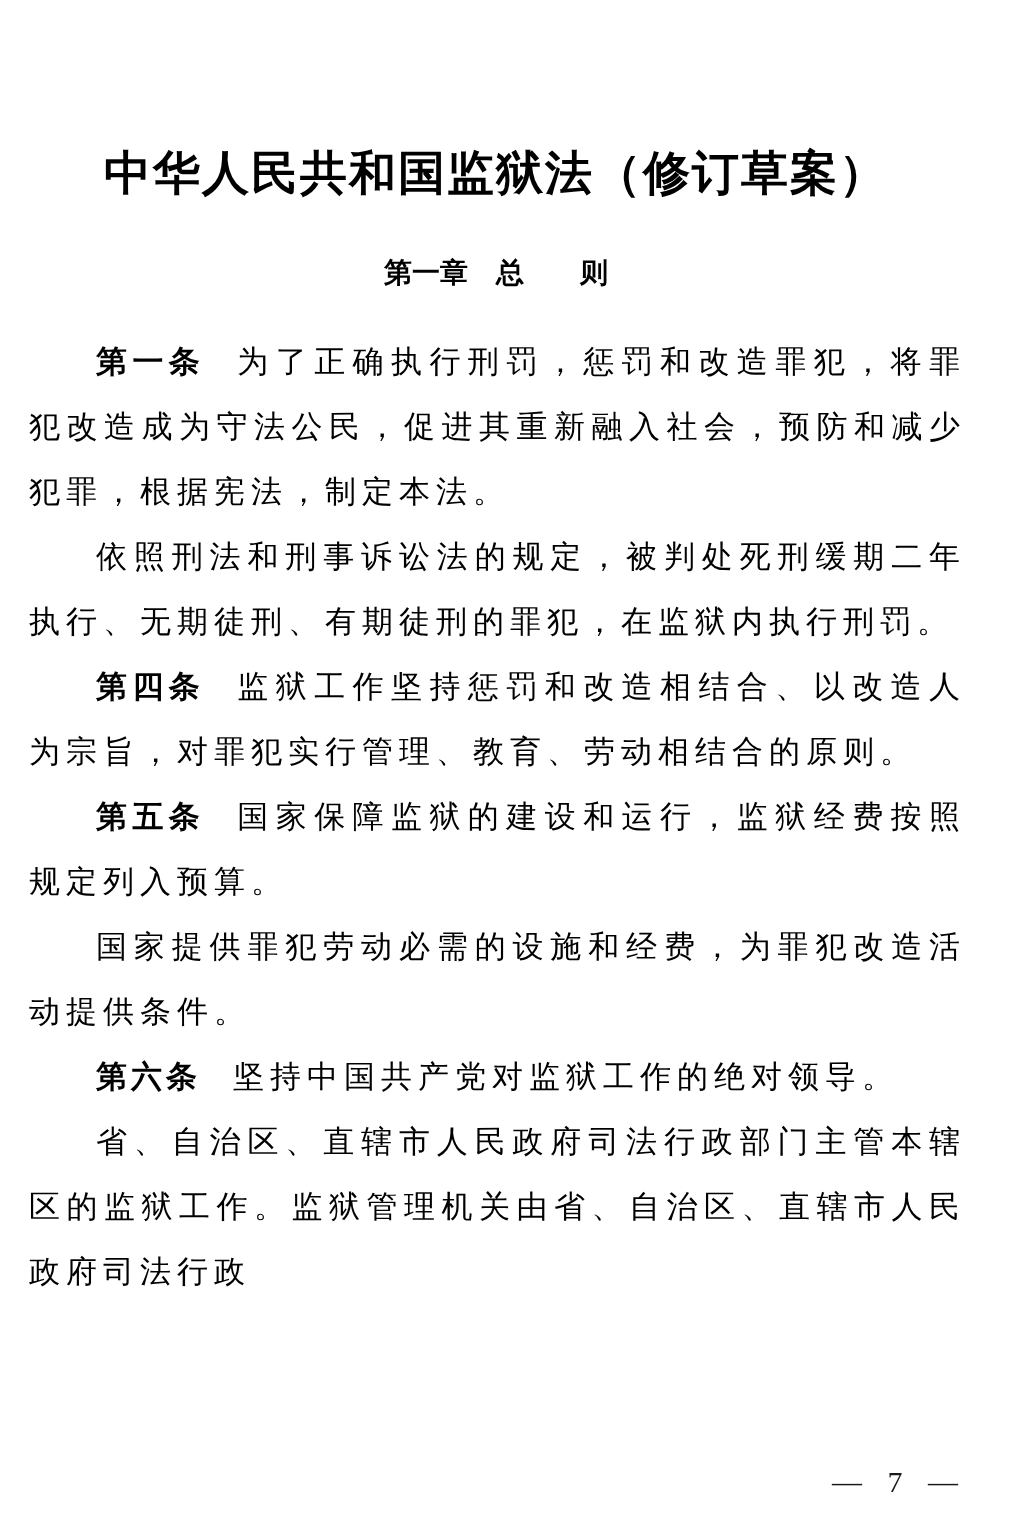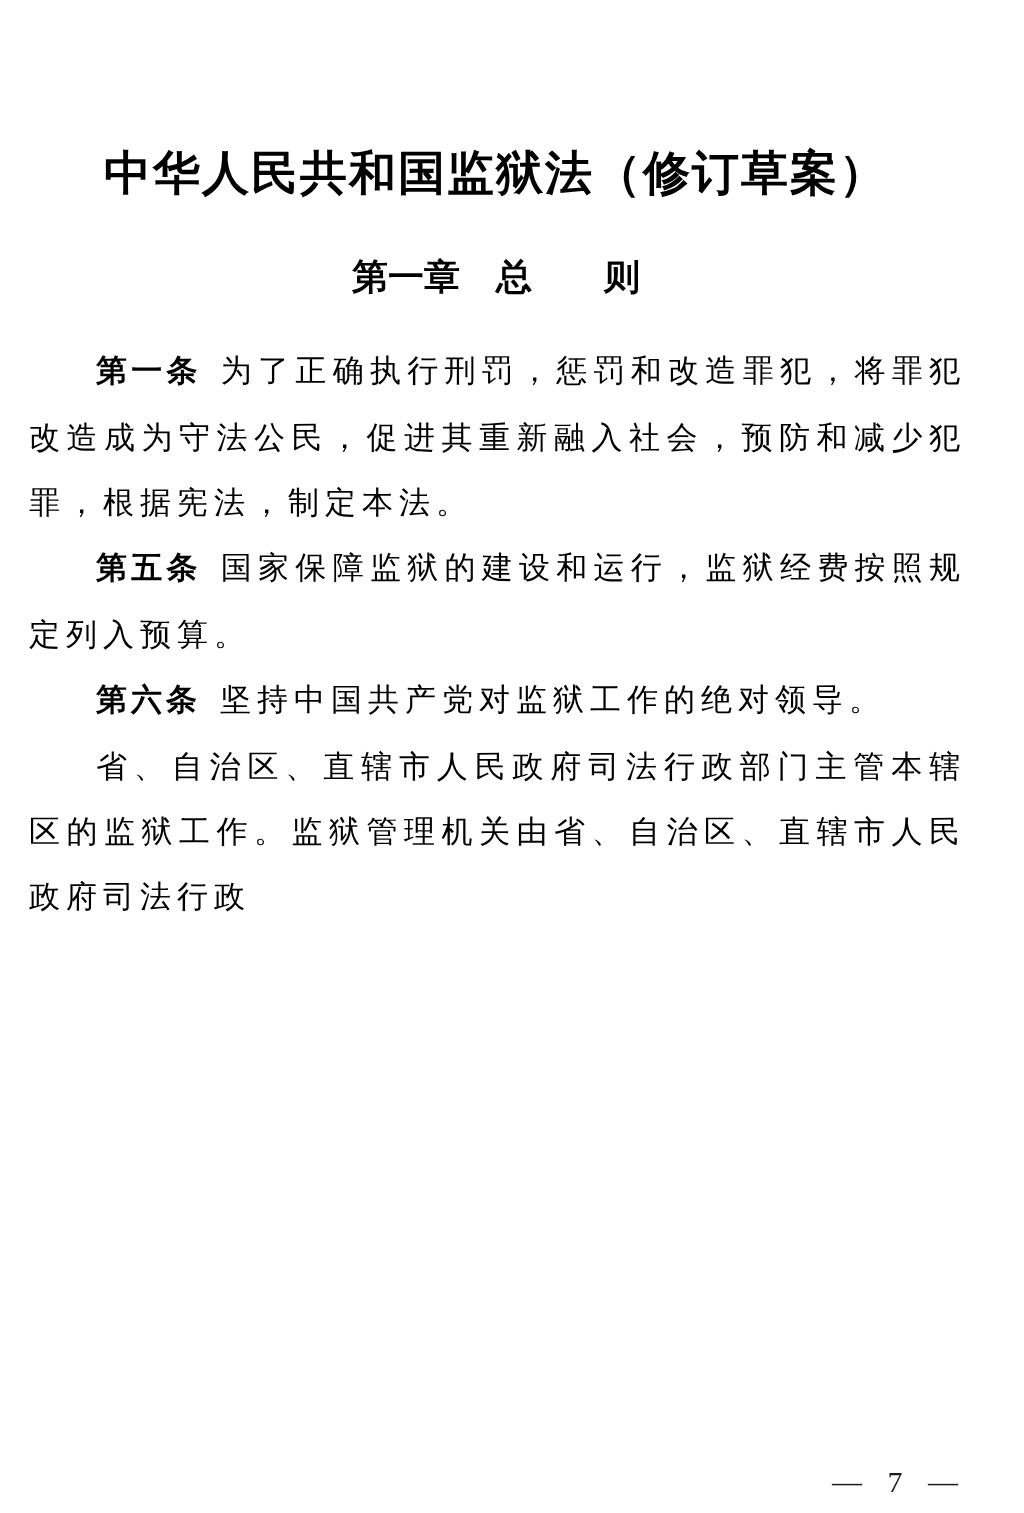"第一章 总 则" .chapter-heading { font-size: 36px -> 28px }
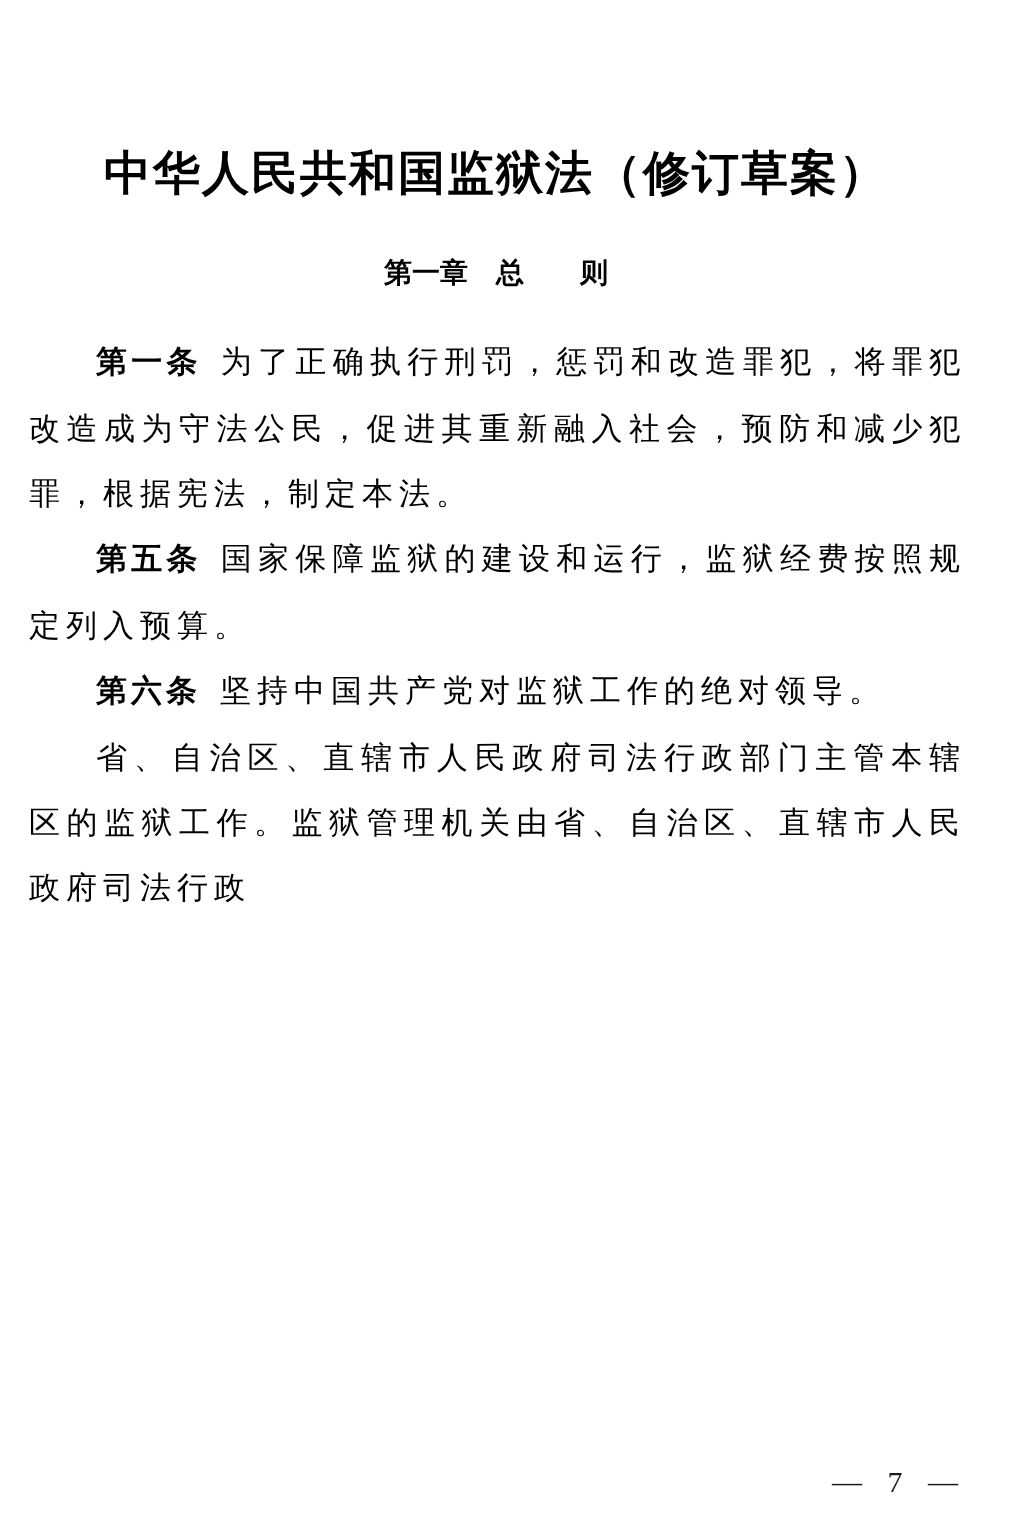"第一条" .article-lead { font-family: Liberation Mono, monospace -> Liberation Serif, serif; margin-right: 19px -> 32px }
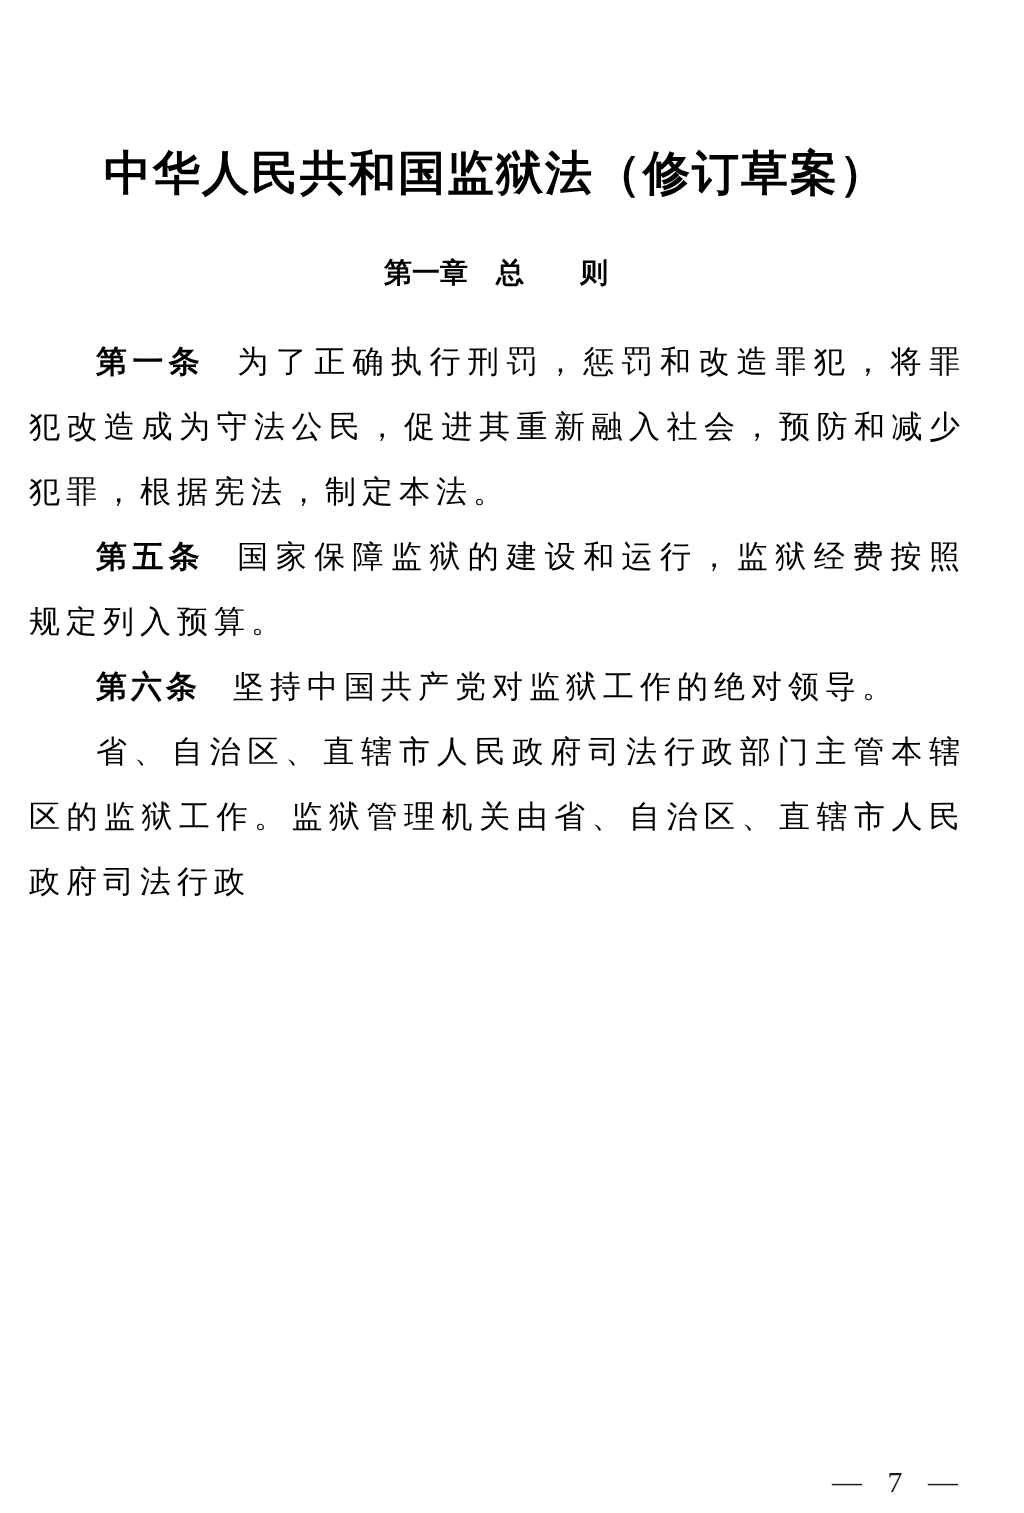"依照刑法和刑事诉讼法的规定，被判处死刑缓期二年执行、无期徒刑、有期徒刑的罪犯，在" p { html: none -> <p><span>依照刑法和刑事诉讼法的规定，被判处死刑缓期二年执行、无期徒刑、有期徒刑的罪犯，在监狱内执行刑罚。</span></p> }
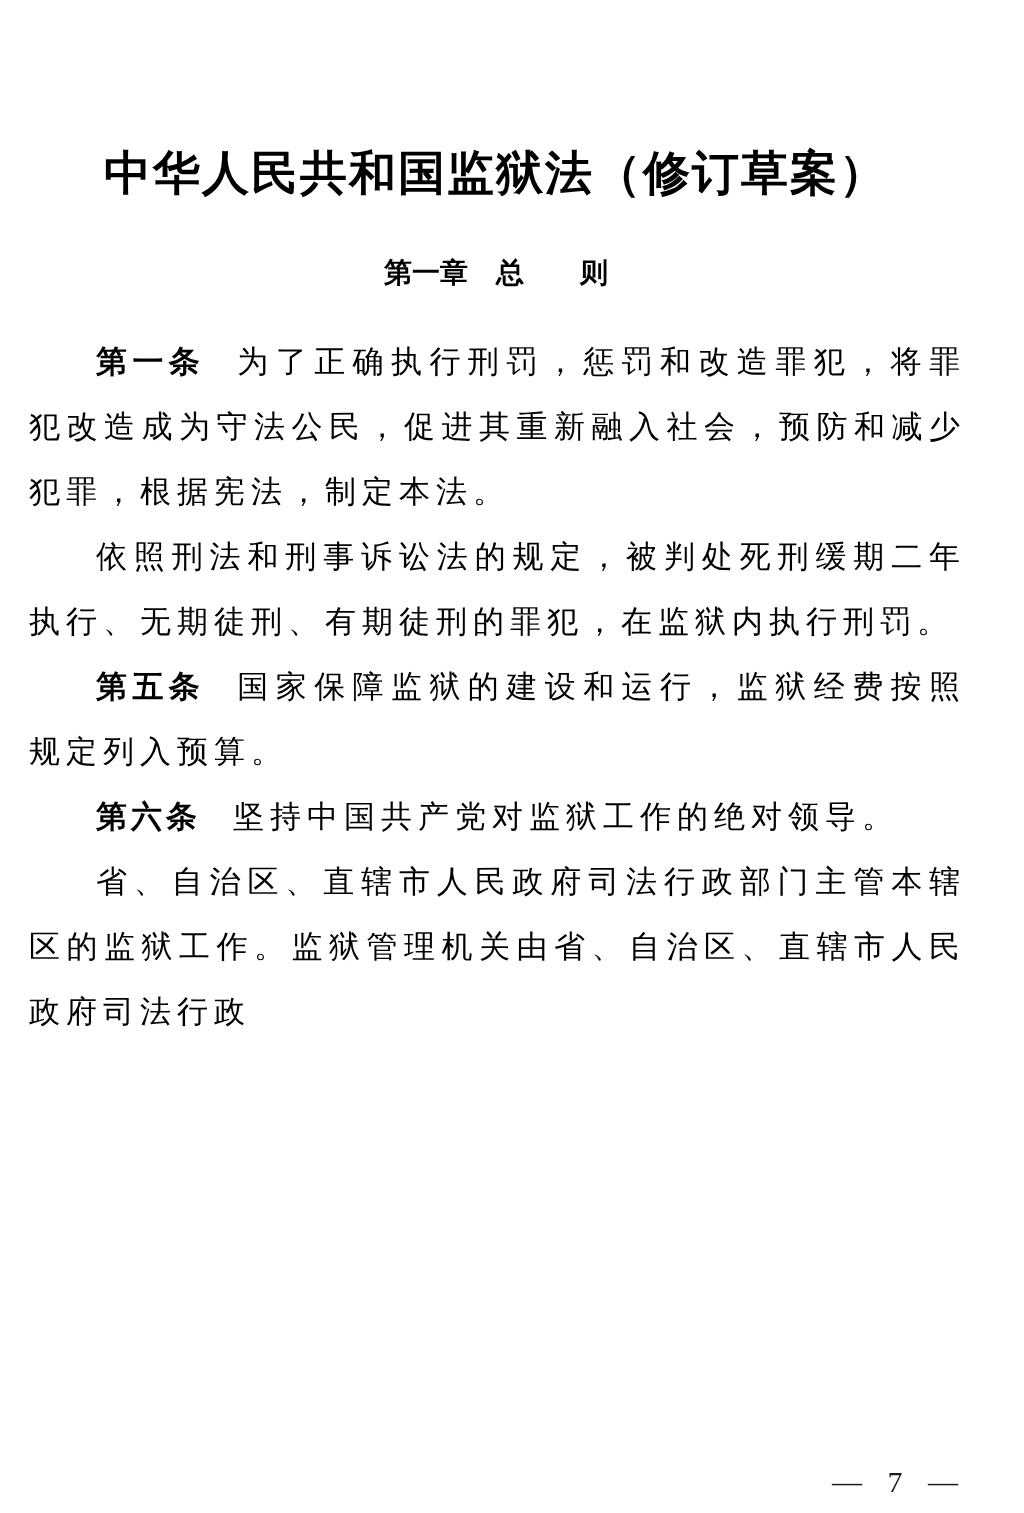"第四条" p { html: none -> <p><span>第四条</span><span>监狱工作坚持惩罚和改造相结合、以改造人为宗旨，对罪犯实行管理、教育、劳动相结合的原则。</span></p> }
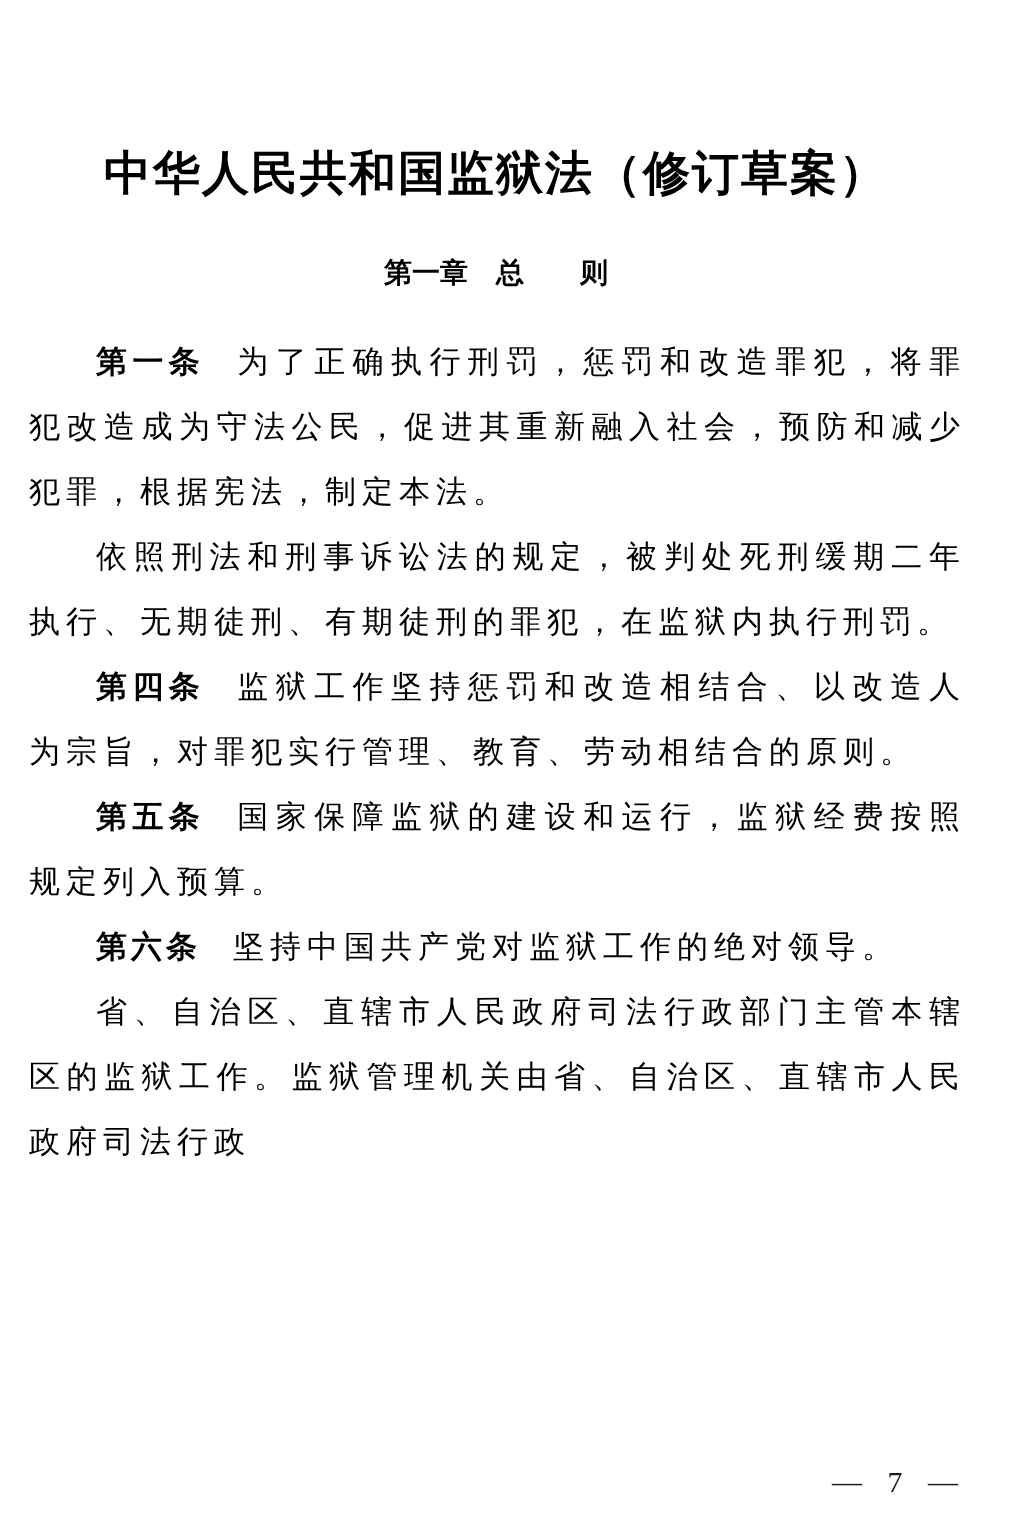"国家提供罪犯劳动必需的设施和经费，为罪犯改造活动提供条件。" p { html: none -> <p><span>国家提供罪犯劳动必需的设施和经费，为罪犯改造活动提供条件。</span></p> }
